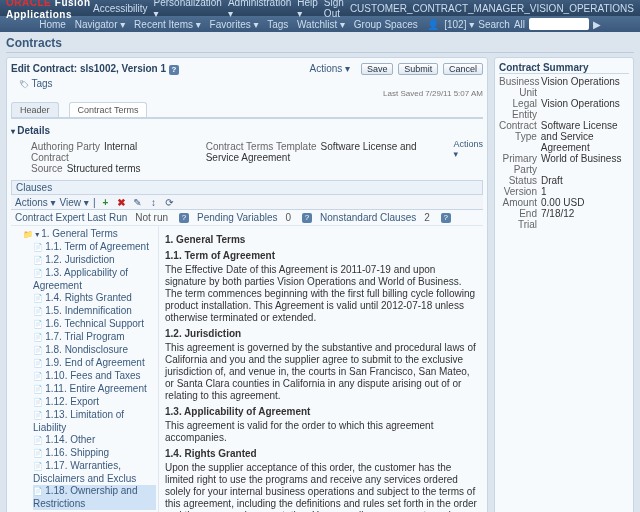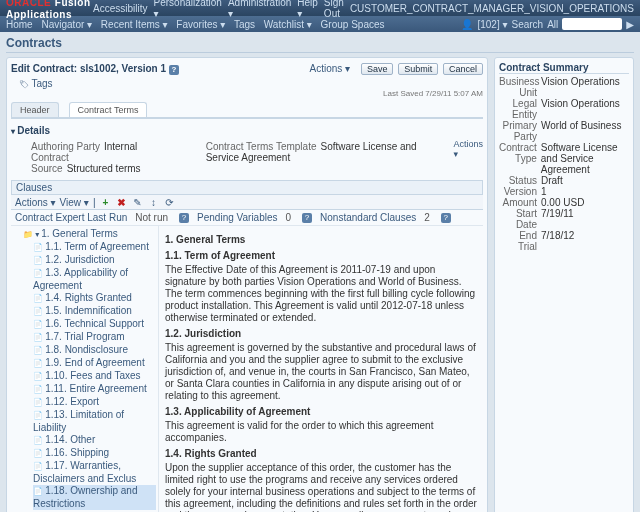"Home Navigator ▾ Recent Items" .menubar { justify-content: space-between -> center }
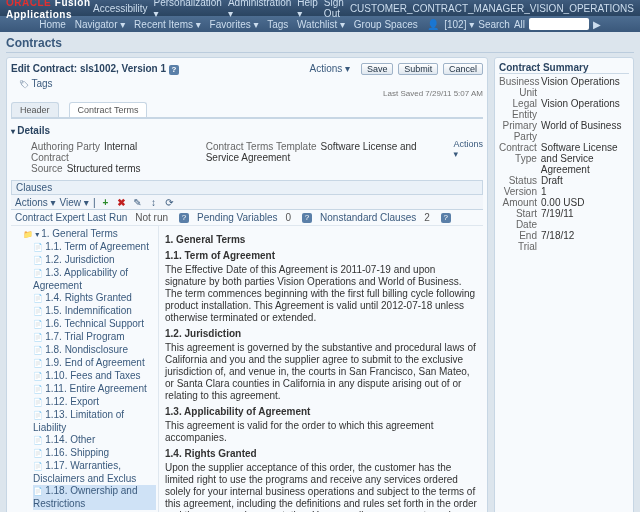"Primary Party" div.sum-row { order: before "Contract Type" -> after "Contract Type" }
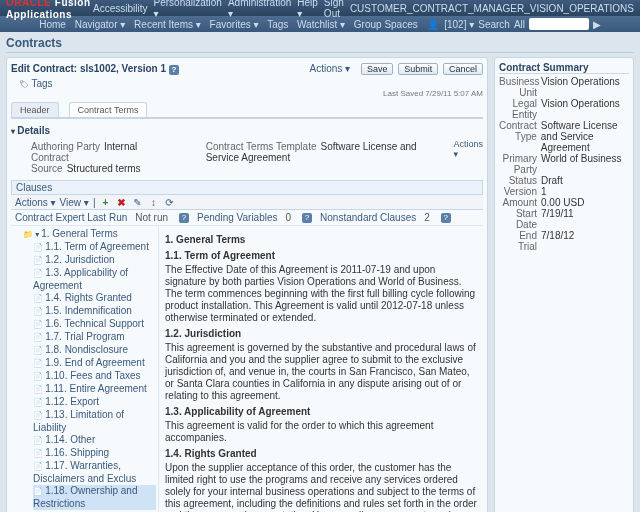"Start Date" div.sum-row { html: <div> <div>Start Date</div> <div>7/19/11</div> </div> -> none }
